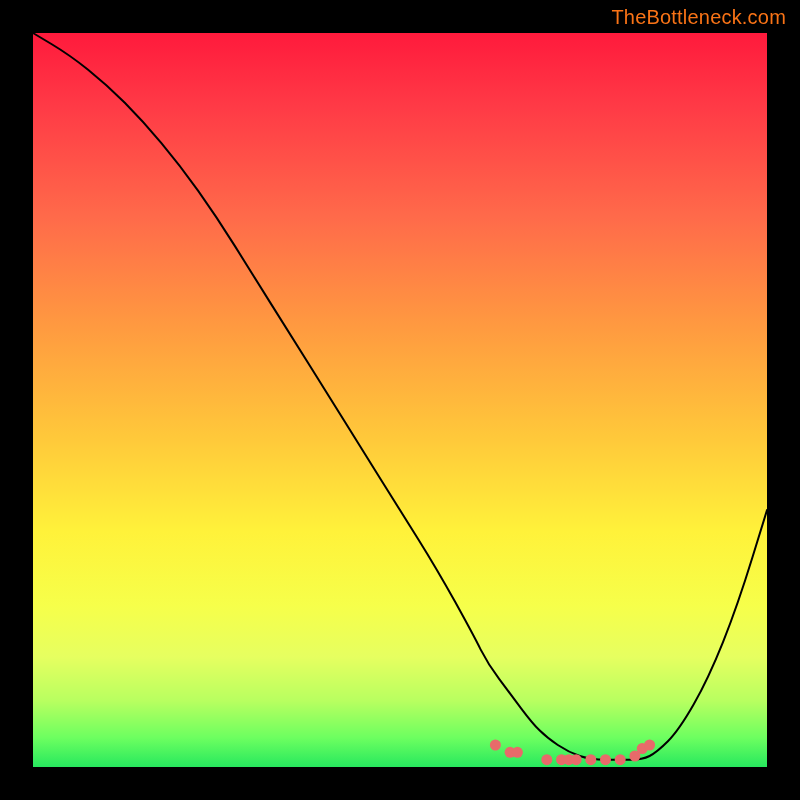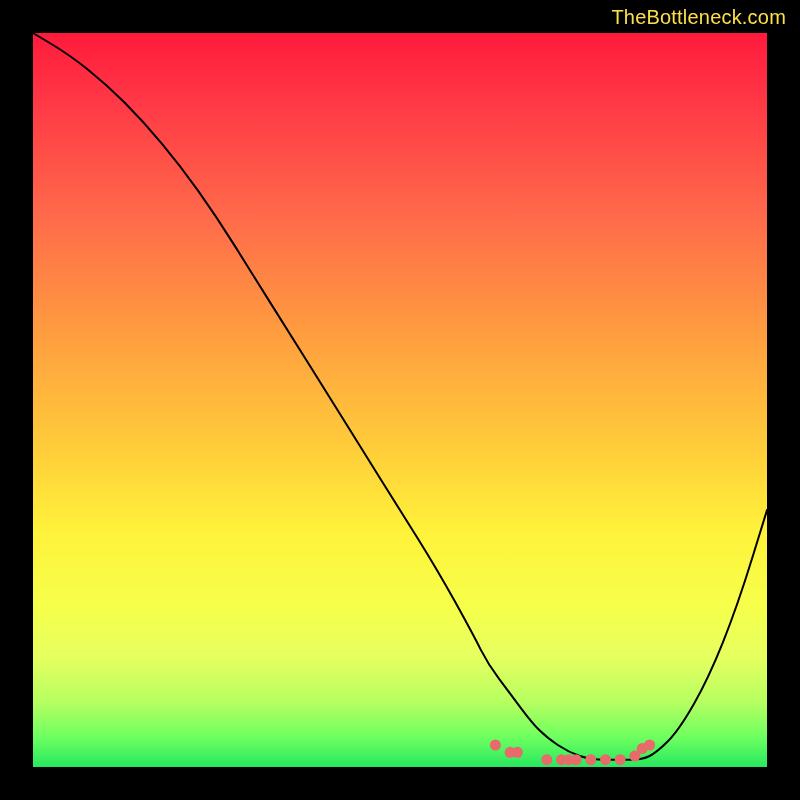"TheBottleneck.com" .watermark { color: #fde047 -> #f97316 }
